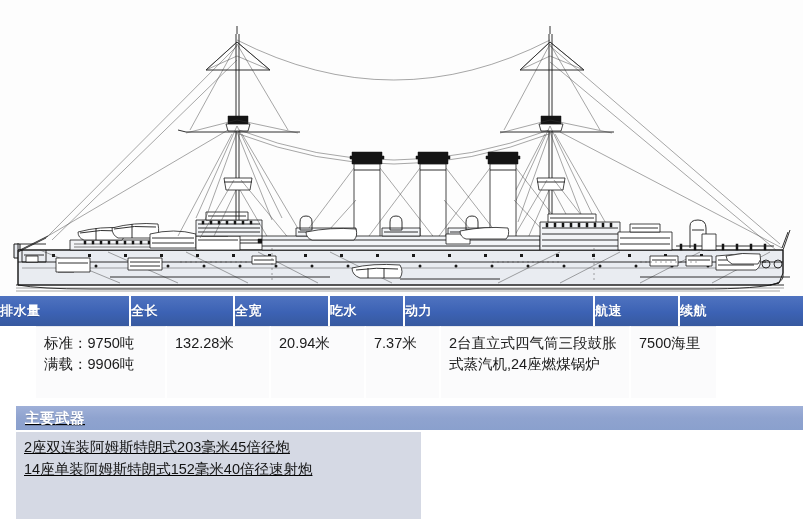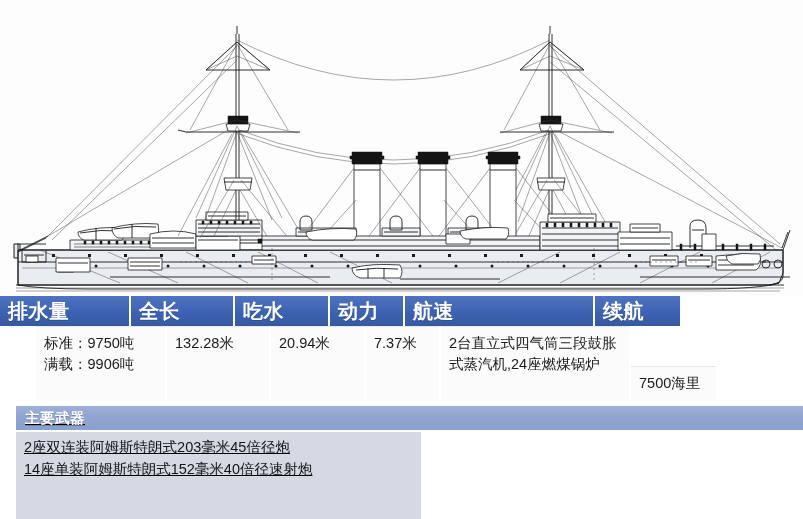"排水量" .hdr { font-size: 20px -> 13px; padding-left: 8px -> none }
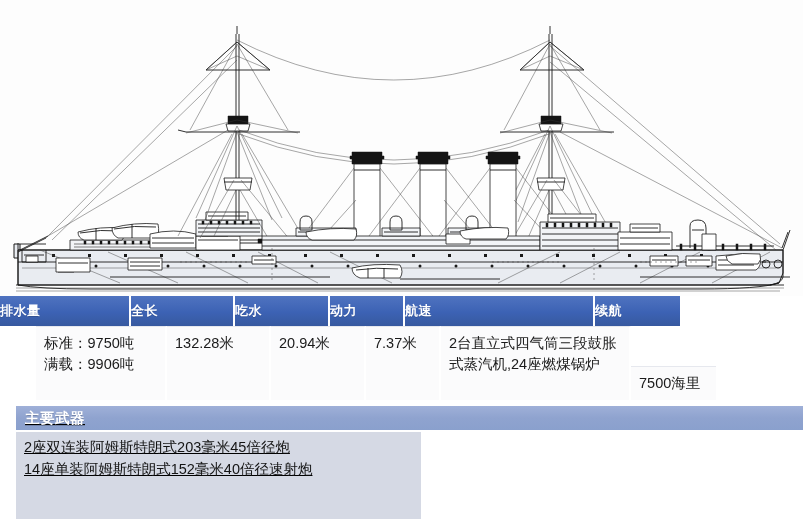"全宽" div.hdr { html: none -> <div>全宽</div> }
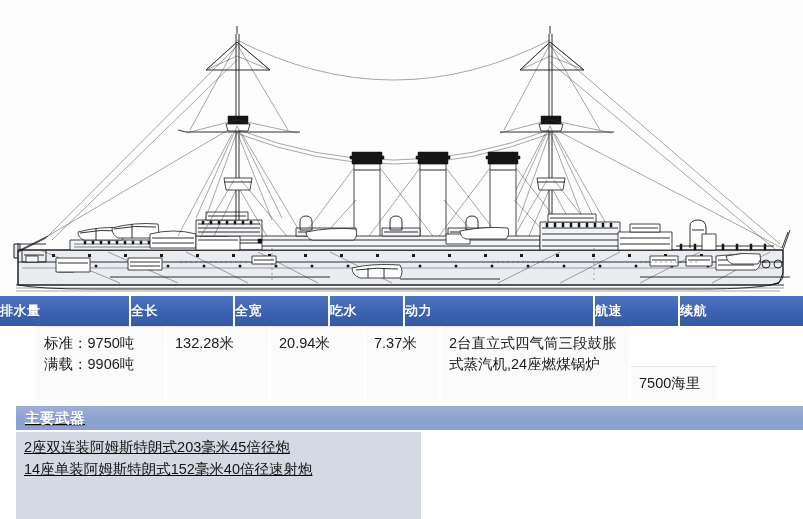"7500海里" .cell:last-child { margin-top: 40px -> none }
